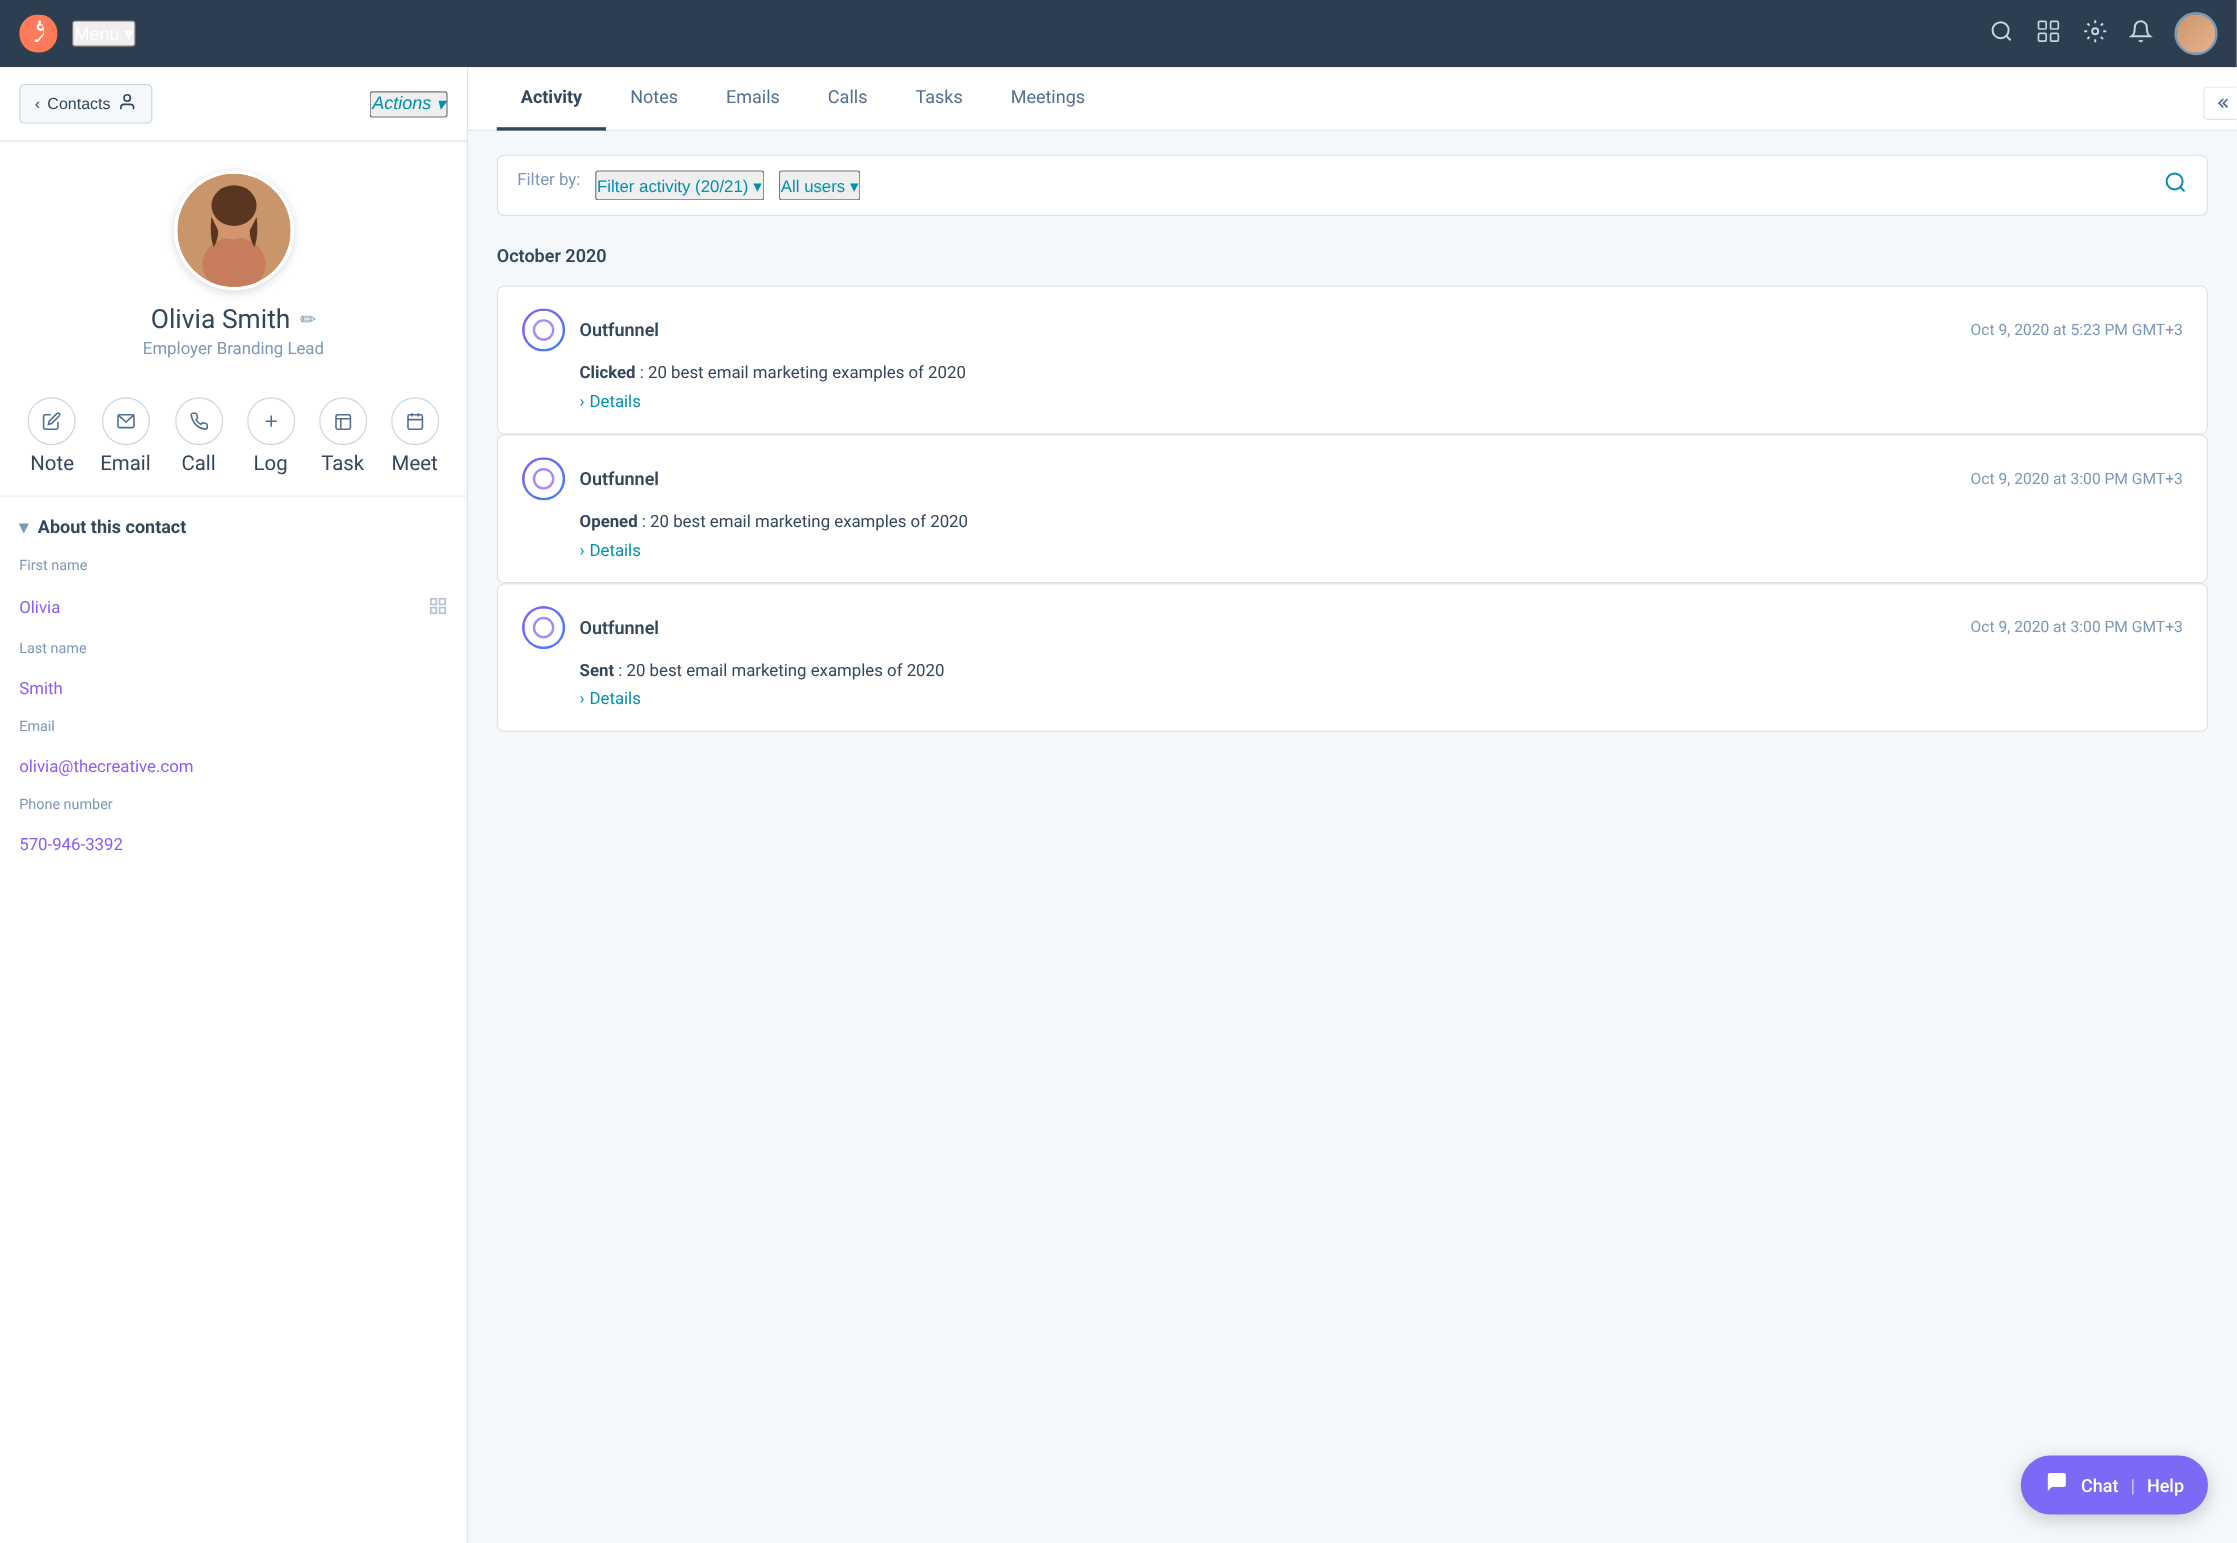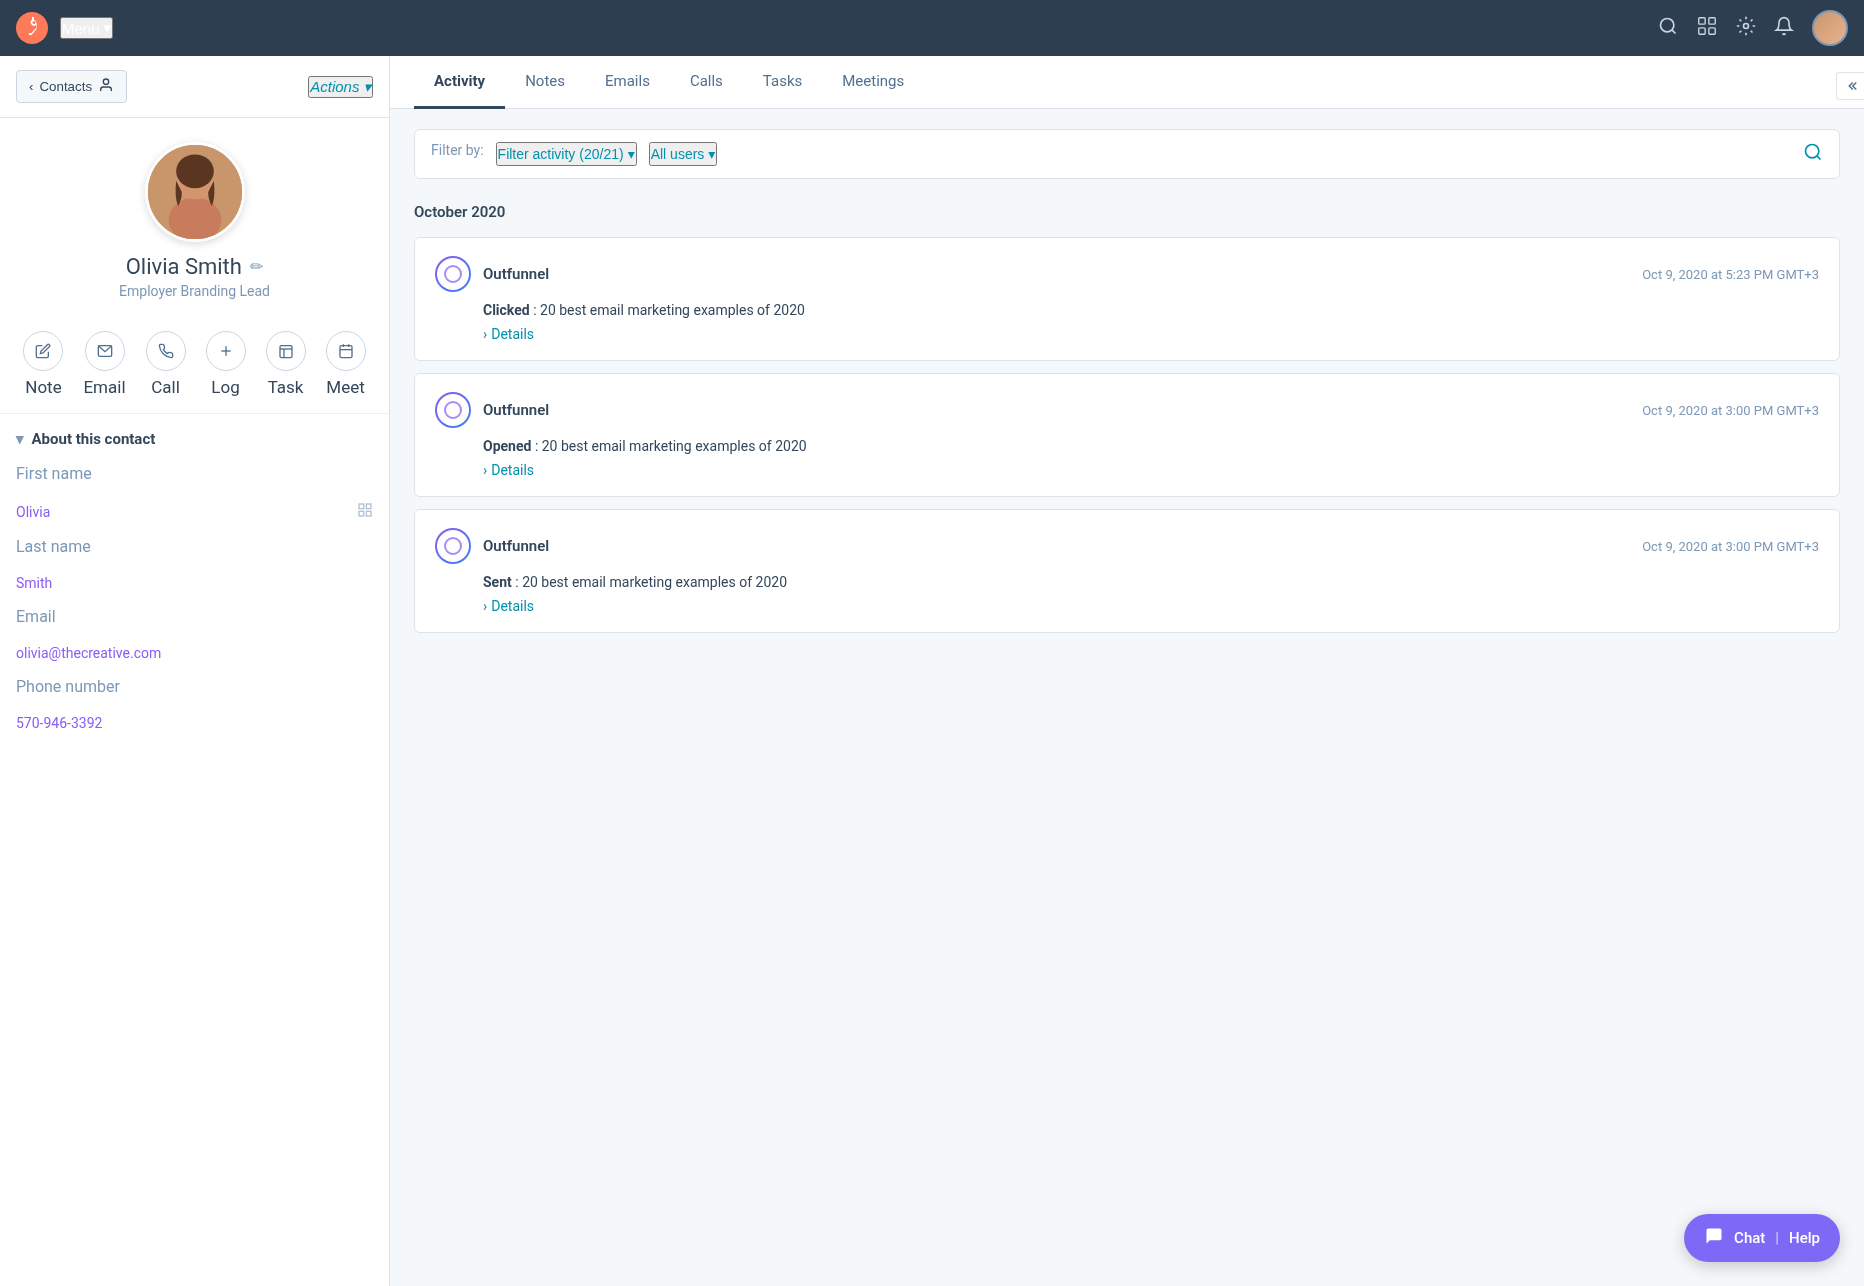"Outfunnel" .activity-card { margin-bottom: 12px -> none }
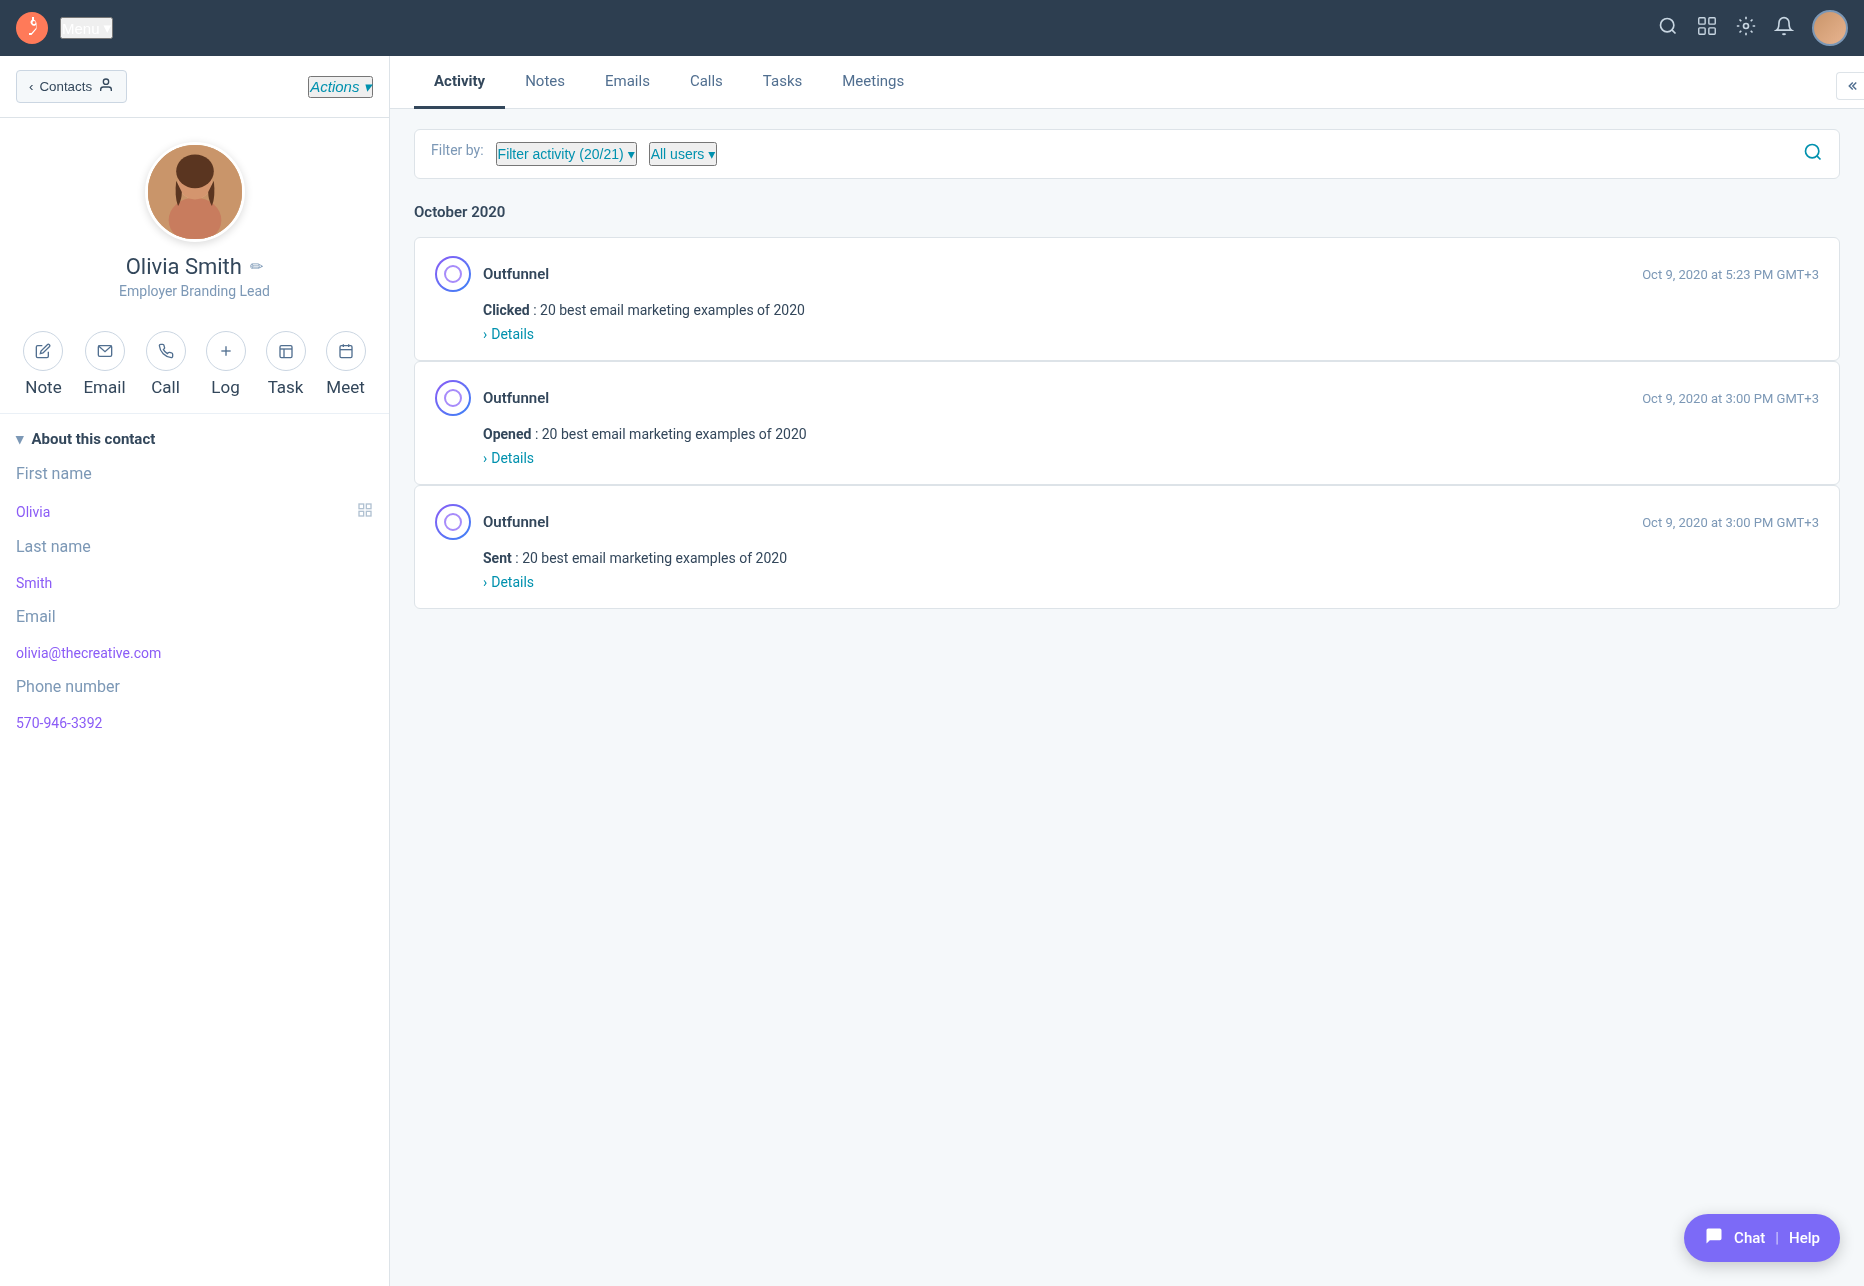"First name" .field-label { font-size: 16px -> 12px }
